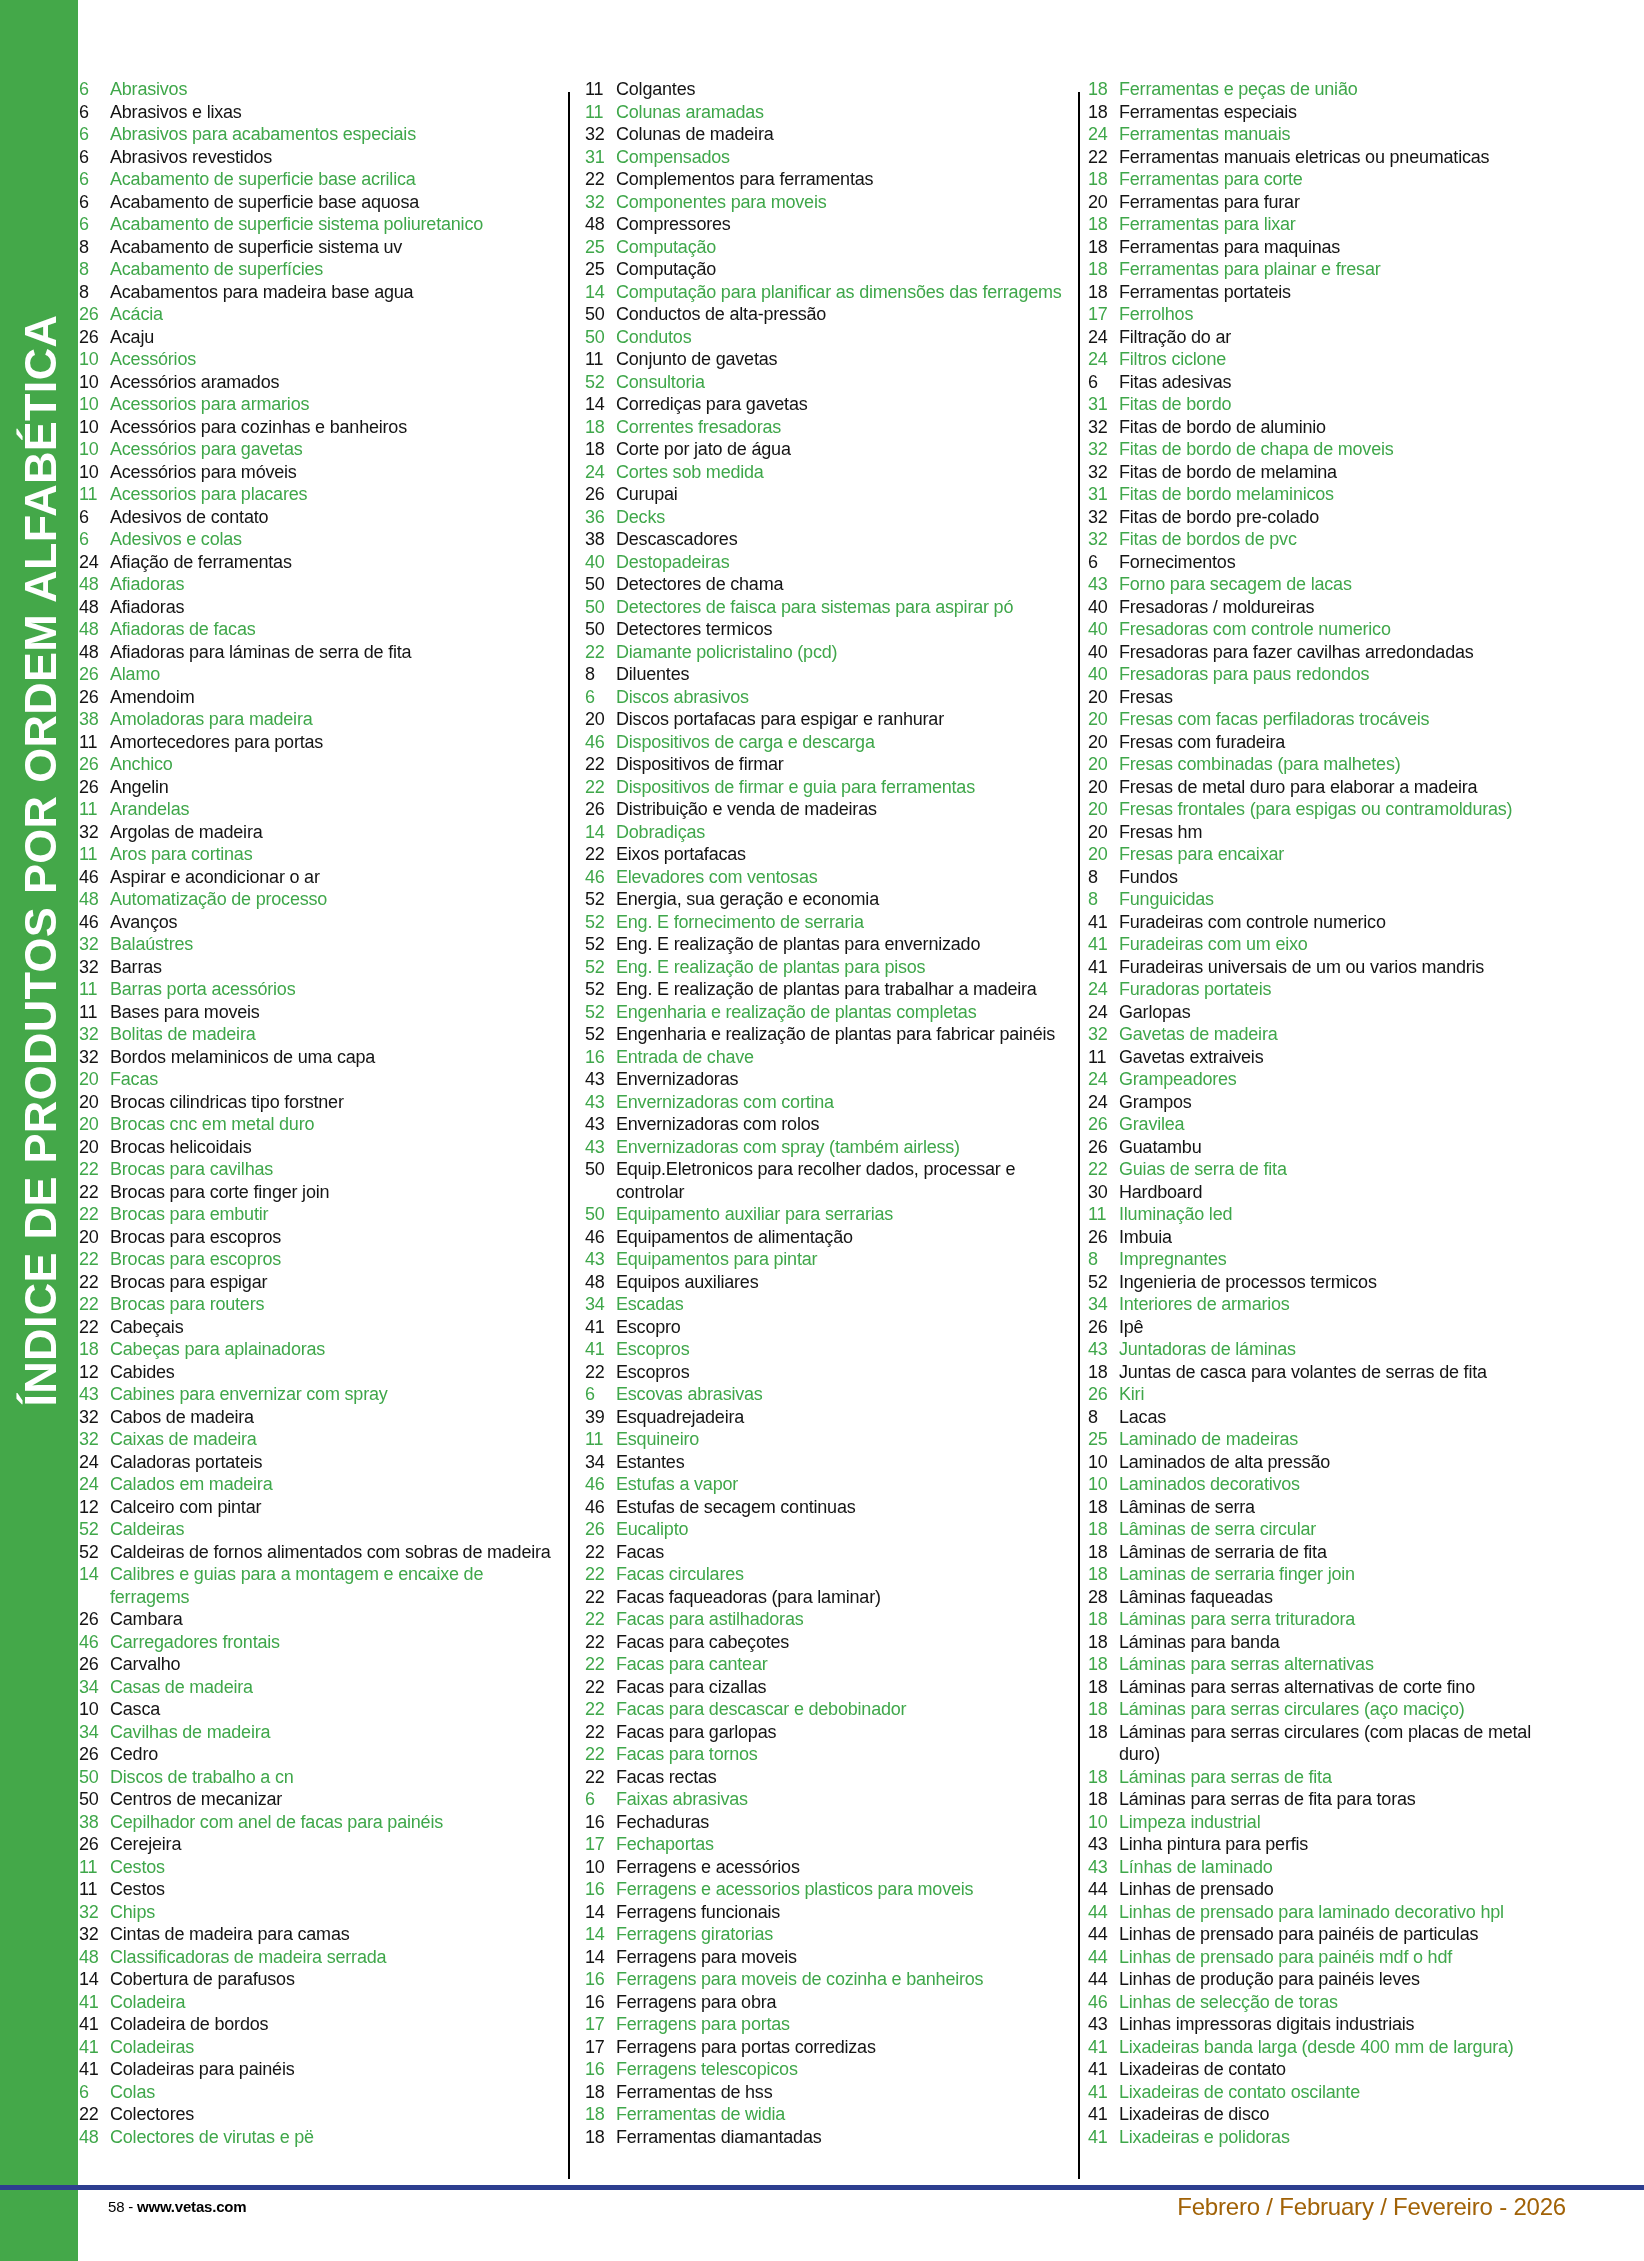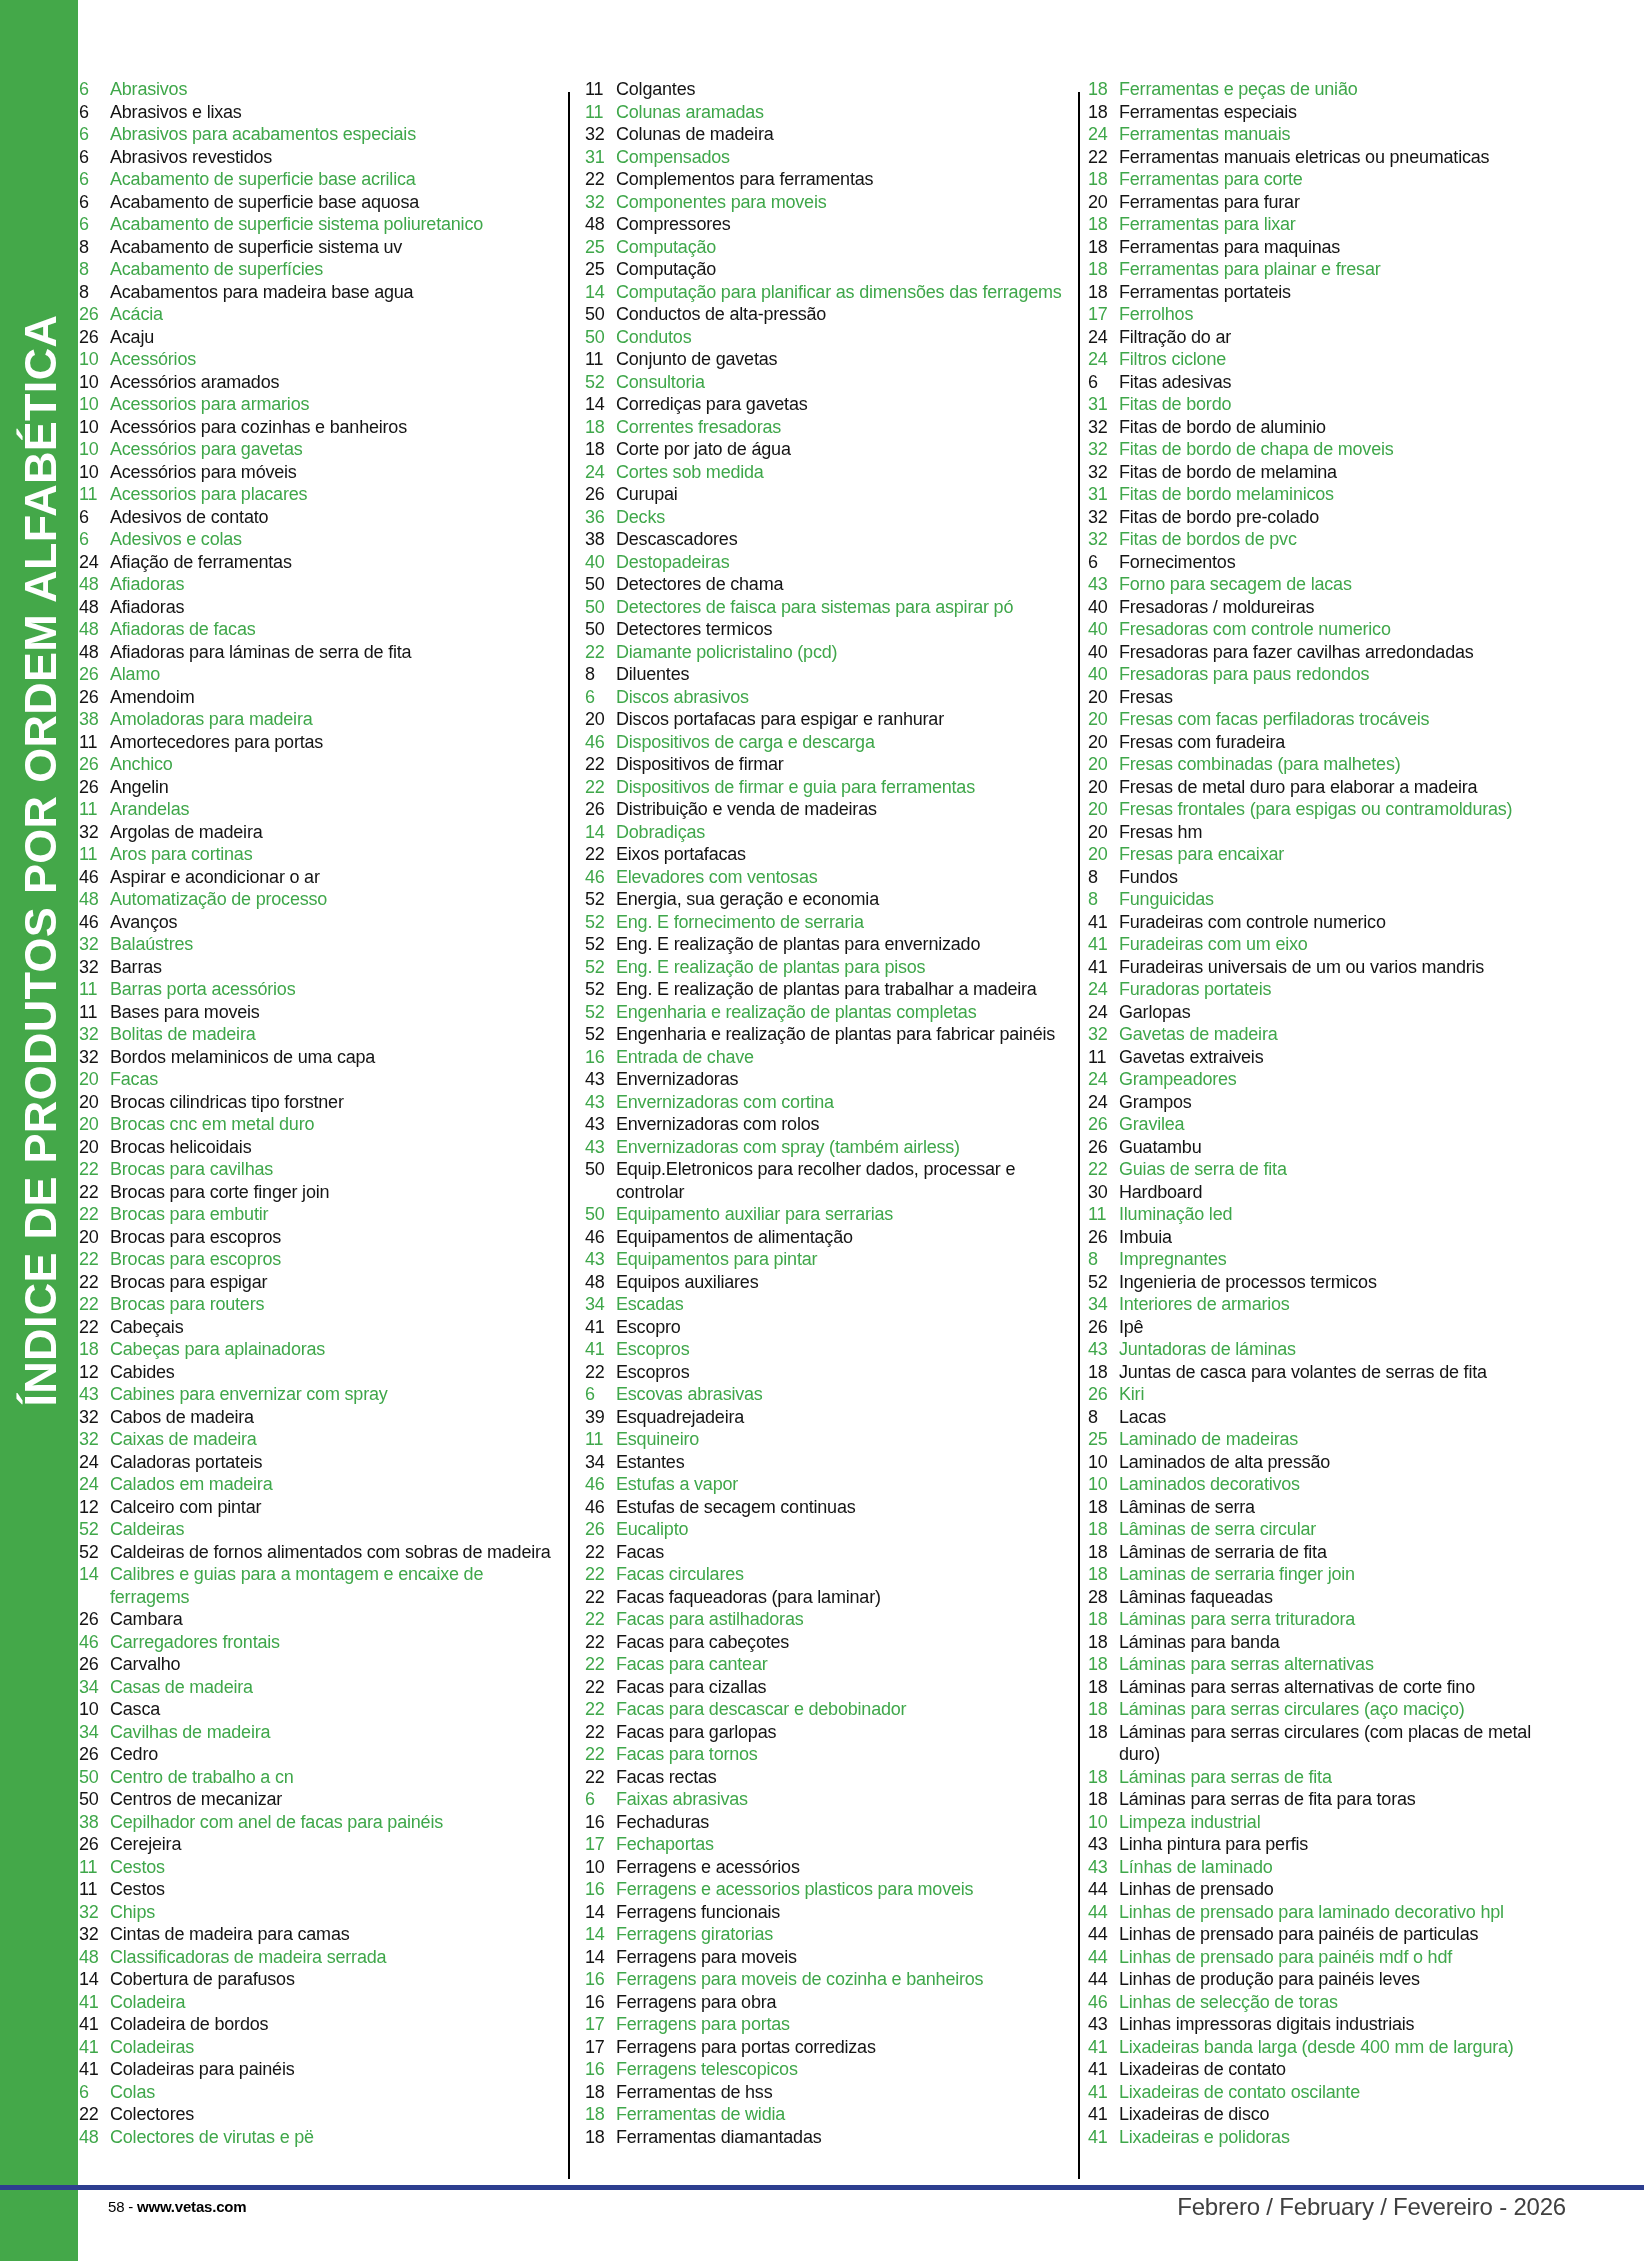"Centro de trabalho a cn" span.lbl { text: Centro -> Discos }
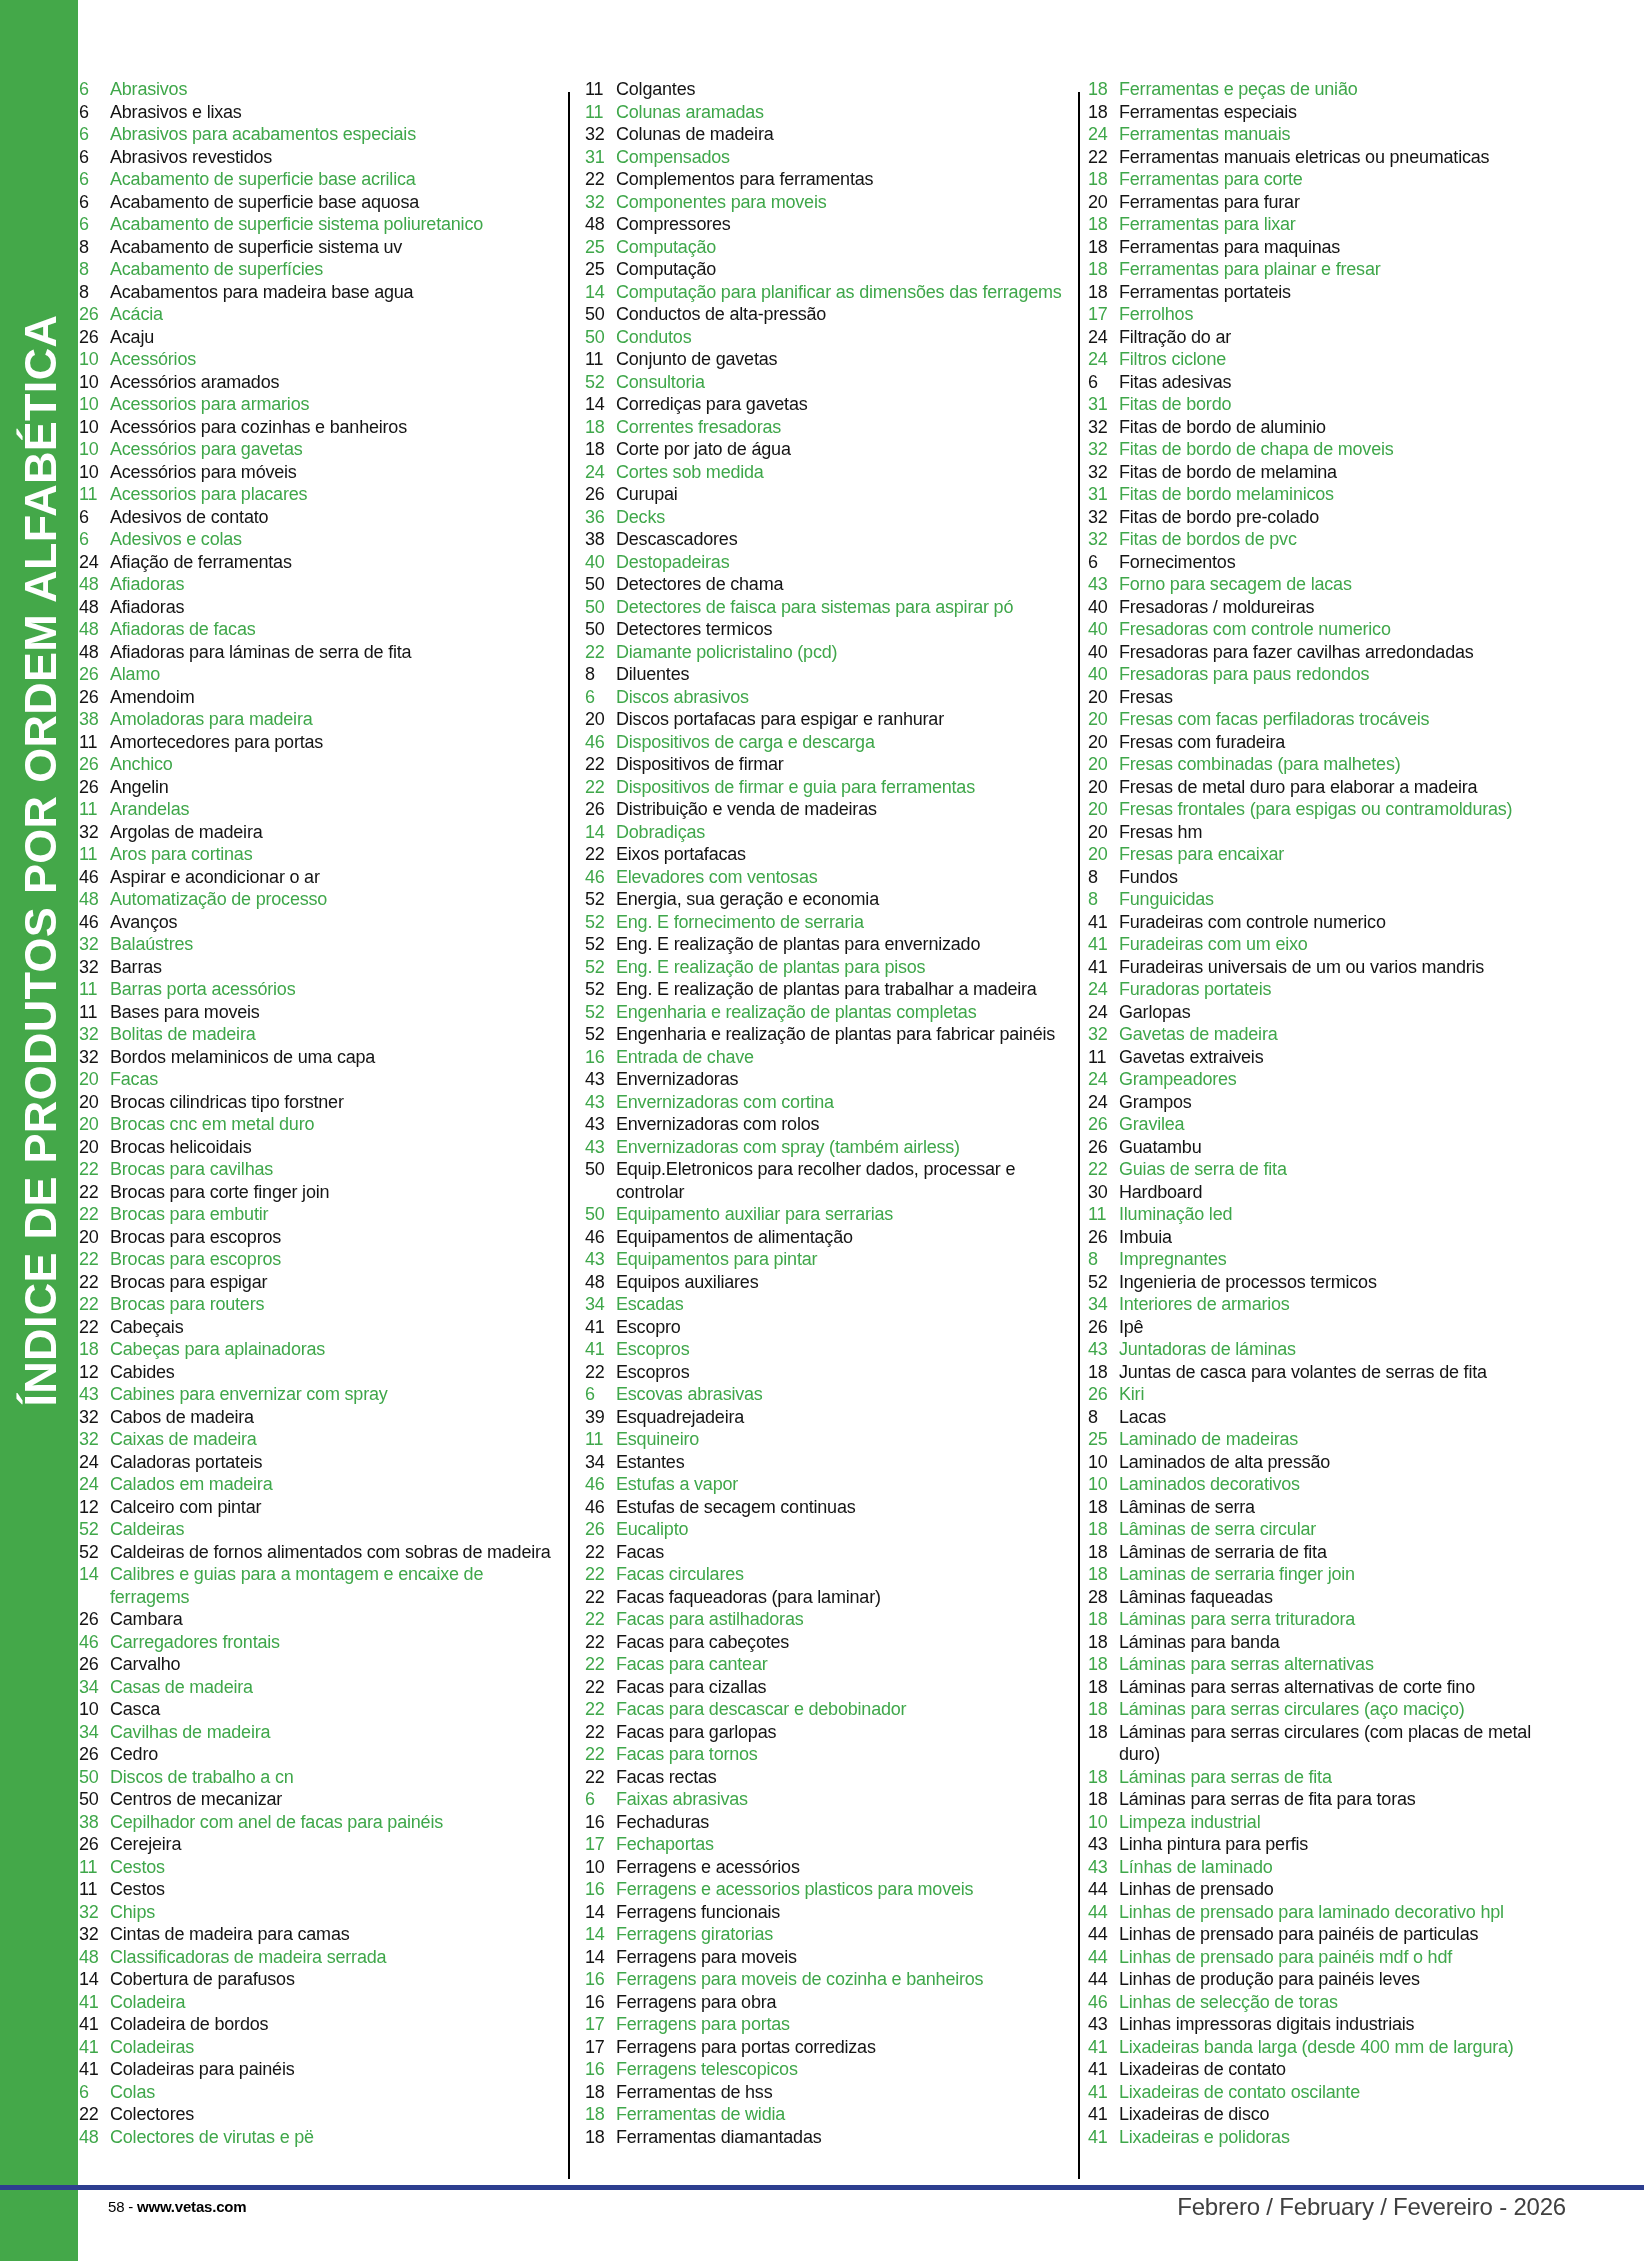"Febrero / February / Fevereiro" .footer-right { color: #404040 -> #a16207 }
